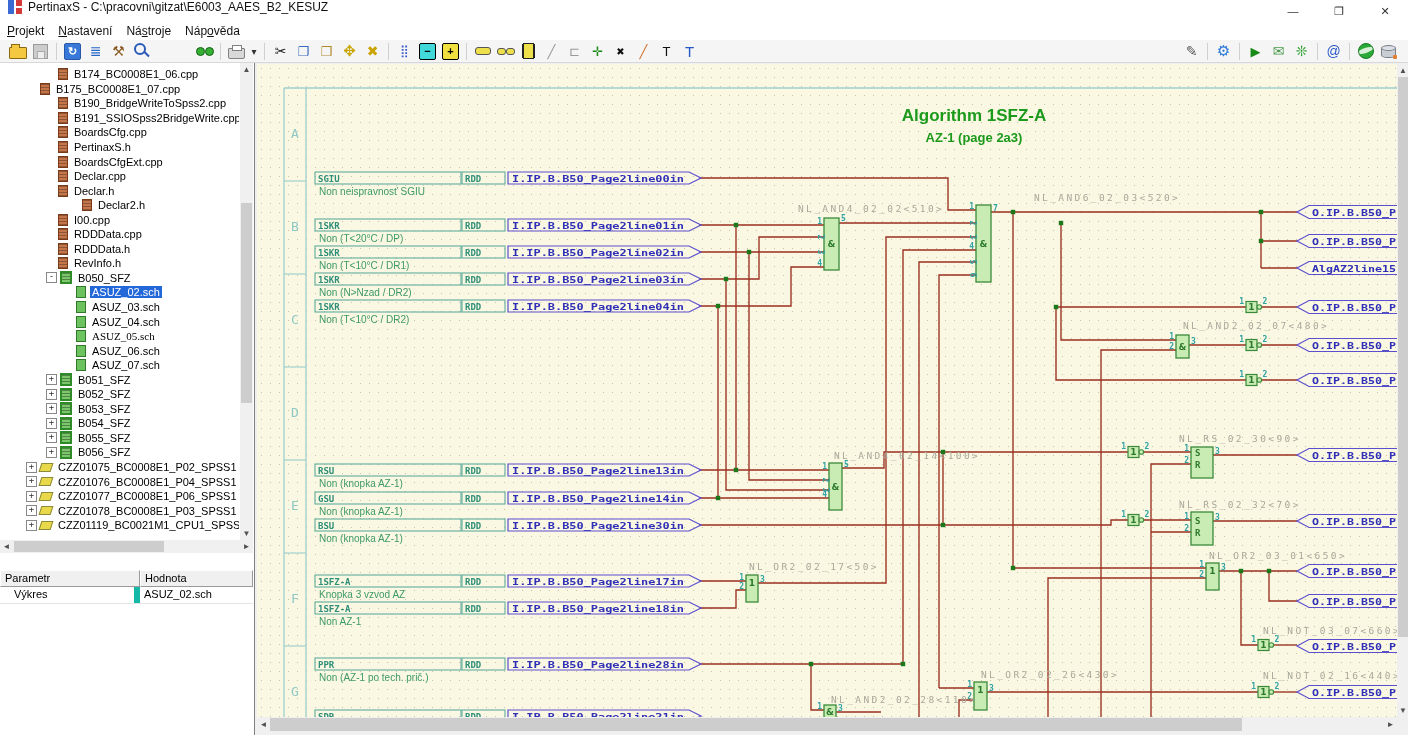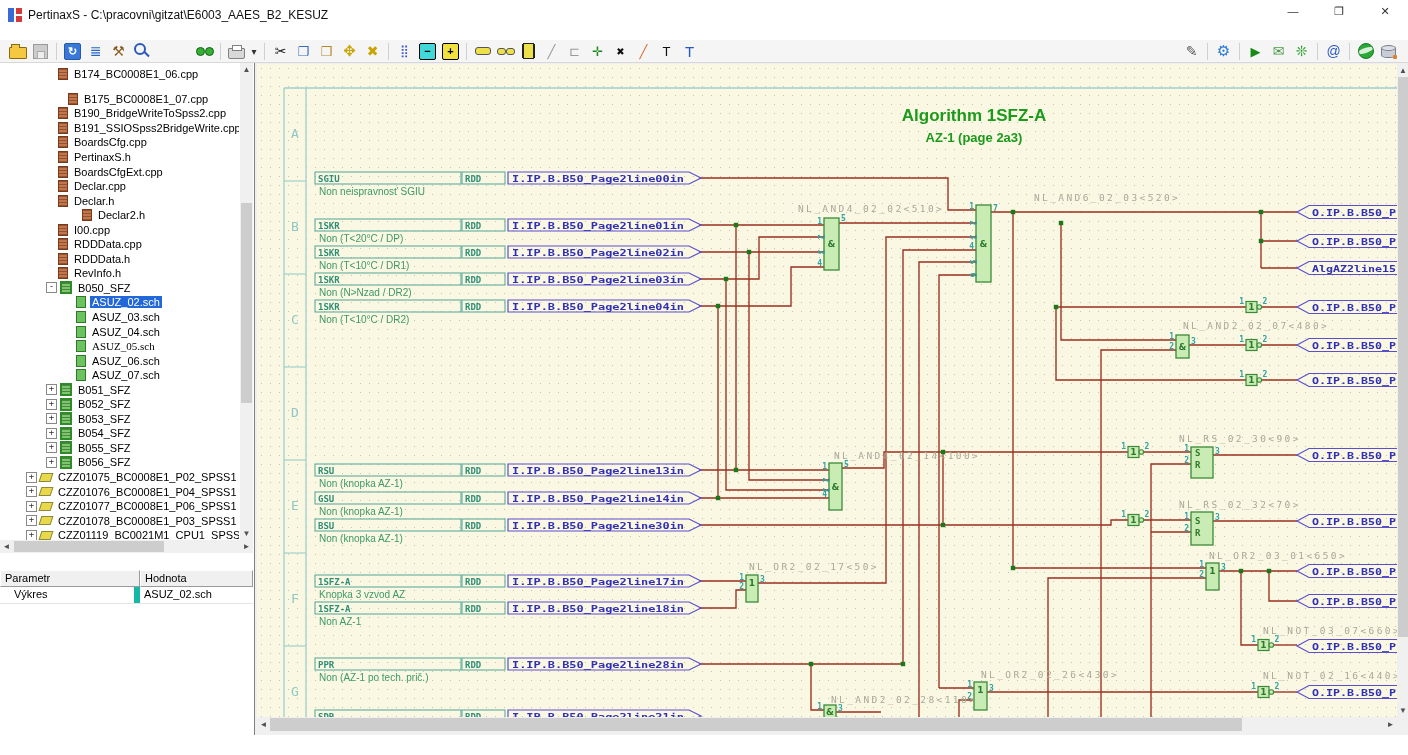"PertinaxS -" .titlebar { align-items: flex-end -> flex-start }
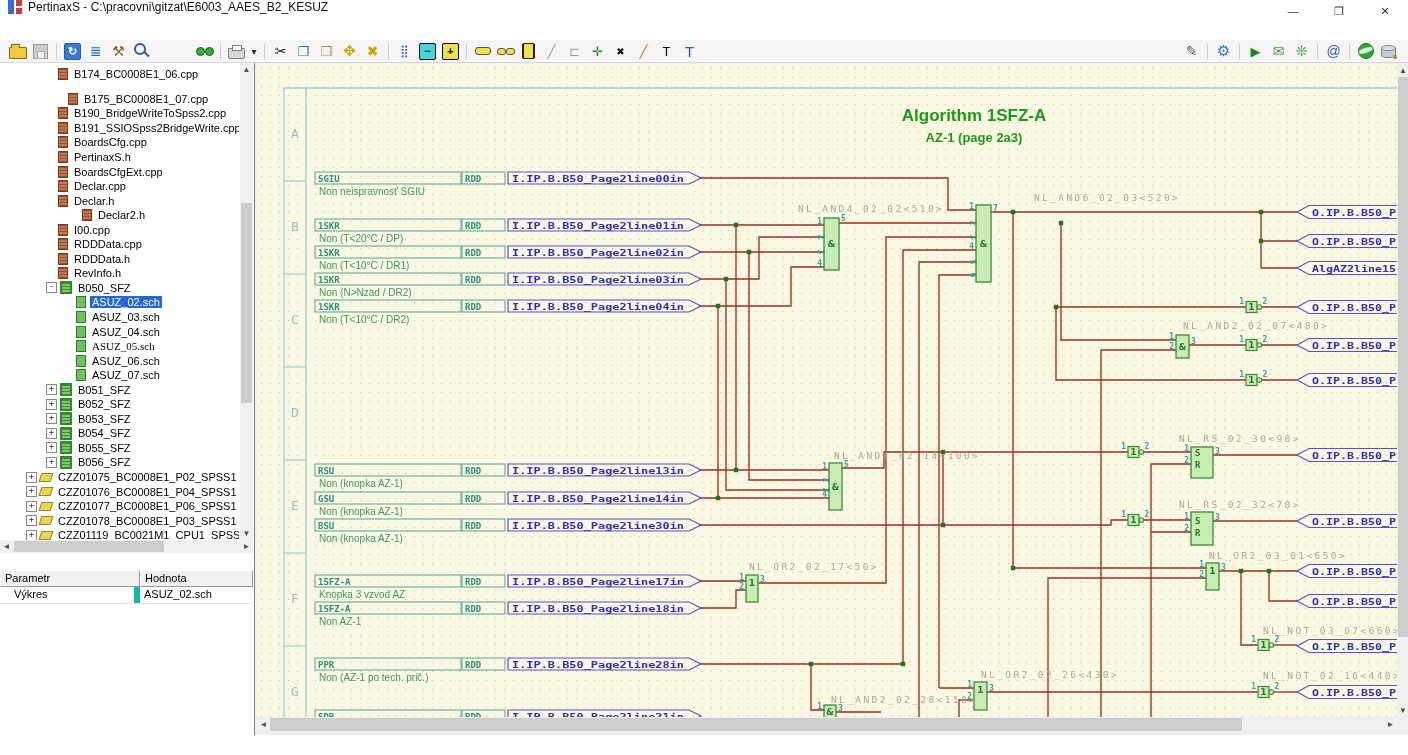"Projekt" div.menubar { html: none -> <div> <div><u>P</u>rojekt</div> <div><u>N</u>astavení</div> <div>Ná<u>s</u>troje</div> <div>Náp<u>o</u>věda</div> </div> }
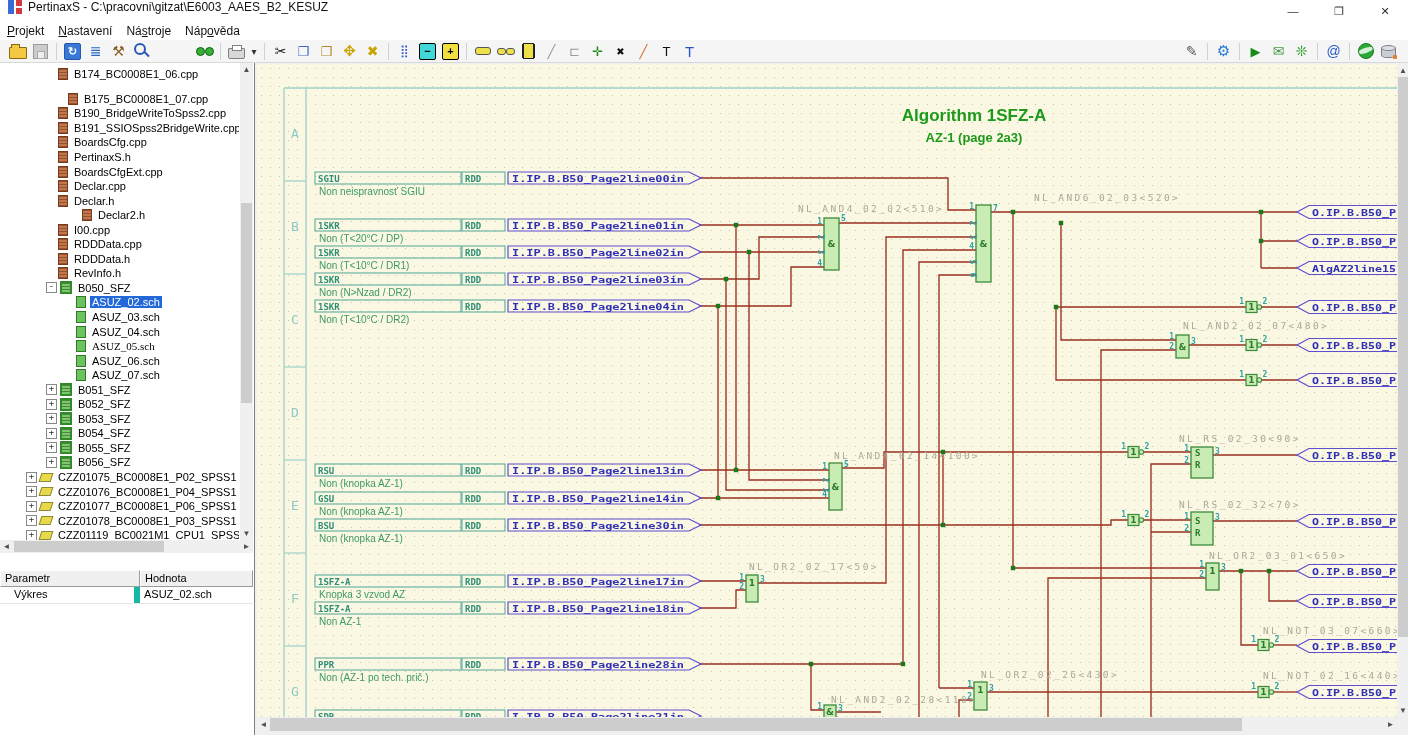"B175_BC0008E1_07.cpp" div.ti { margin-top: 10px -> none; padding-left: 56px -> 28px }
